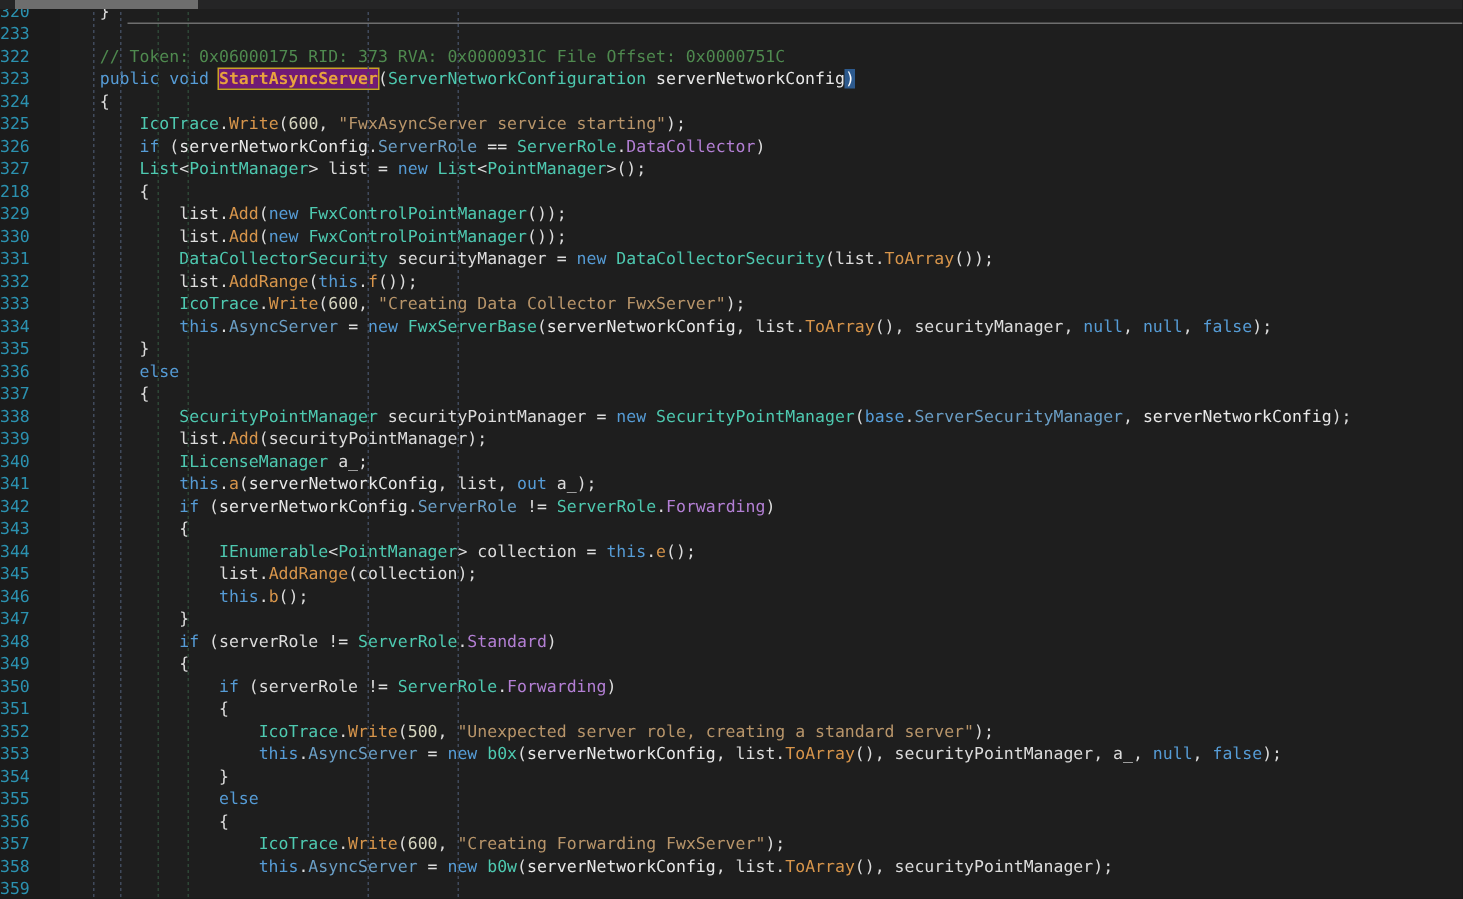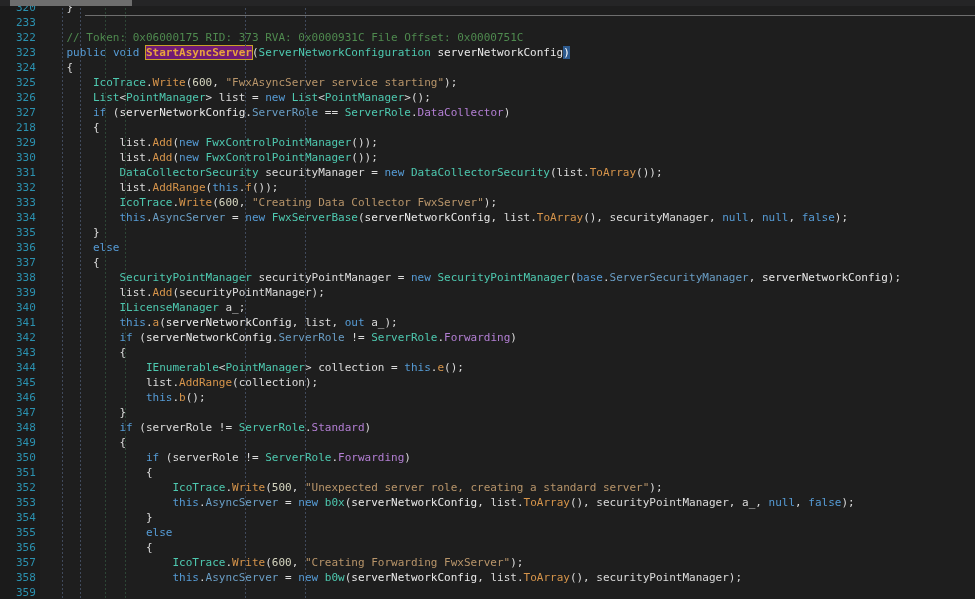"320" .lnum { padding-left: 16px -> 0 }
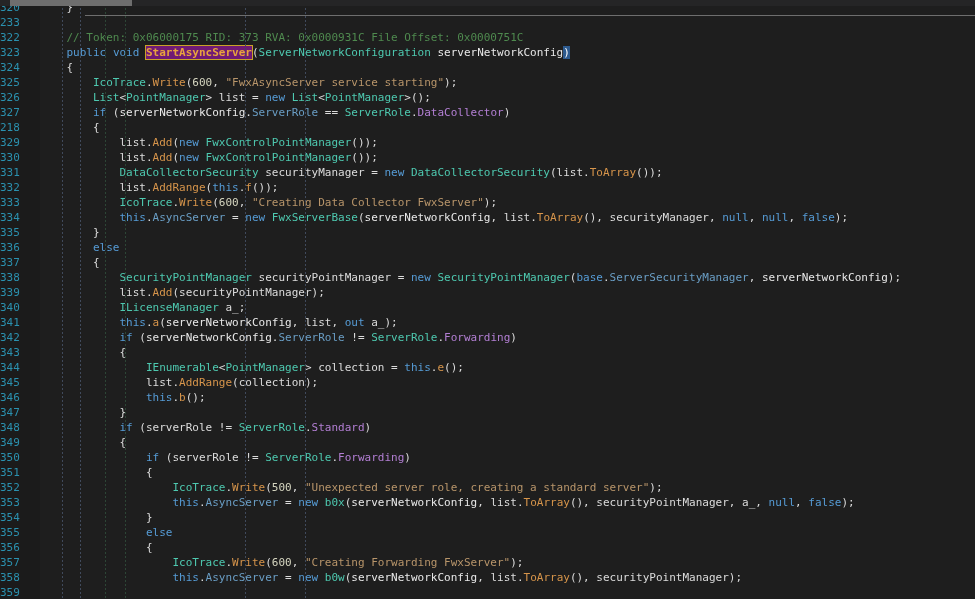"List<PointManager> list = new" div.row { order: before "if (serverNetworkConfig.ServerRole ==" -> after "if (serverNetworkConfig.ServerRole ==" }
